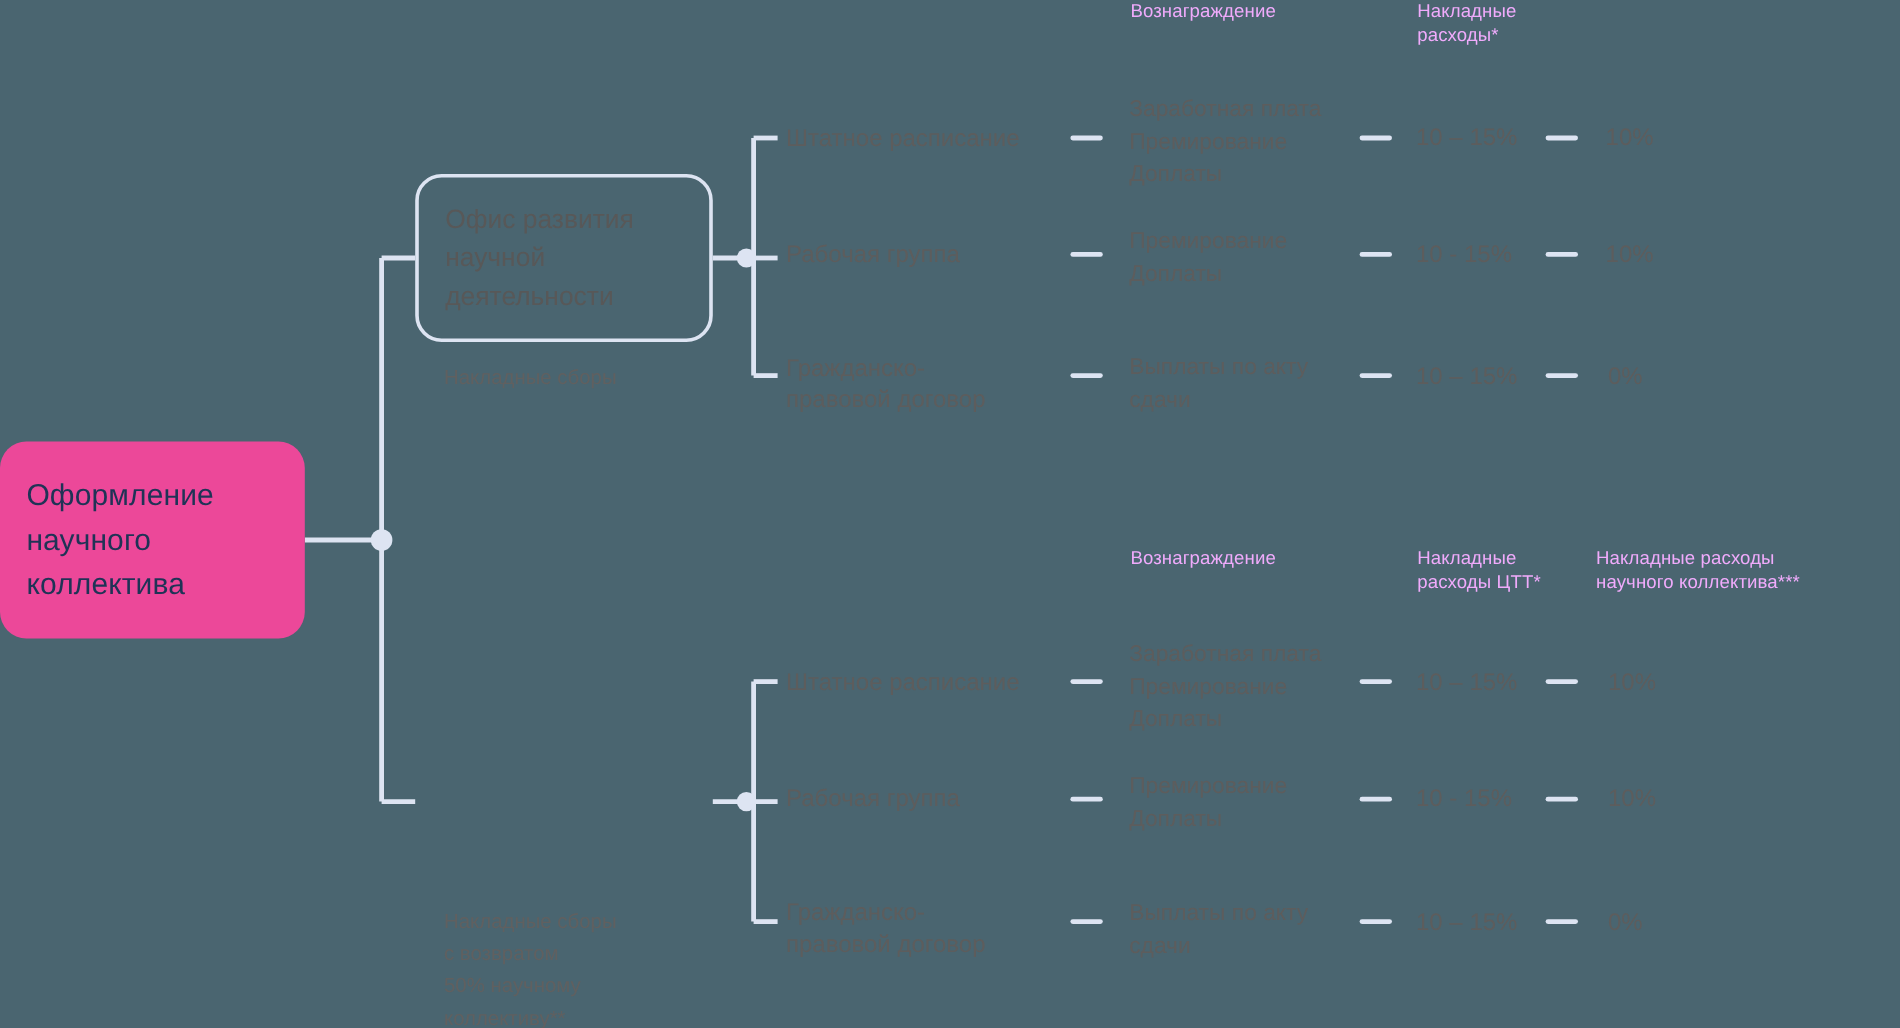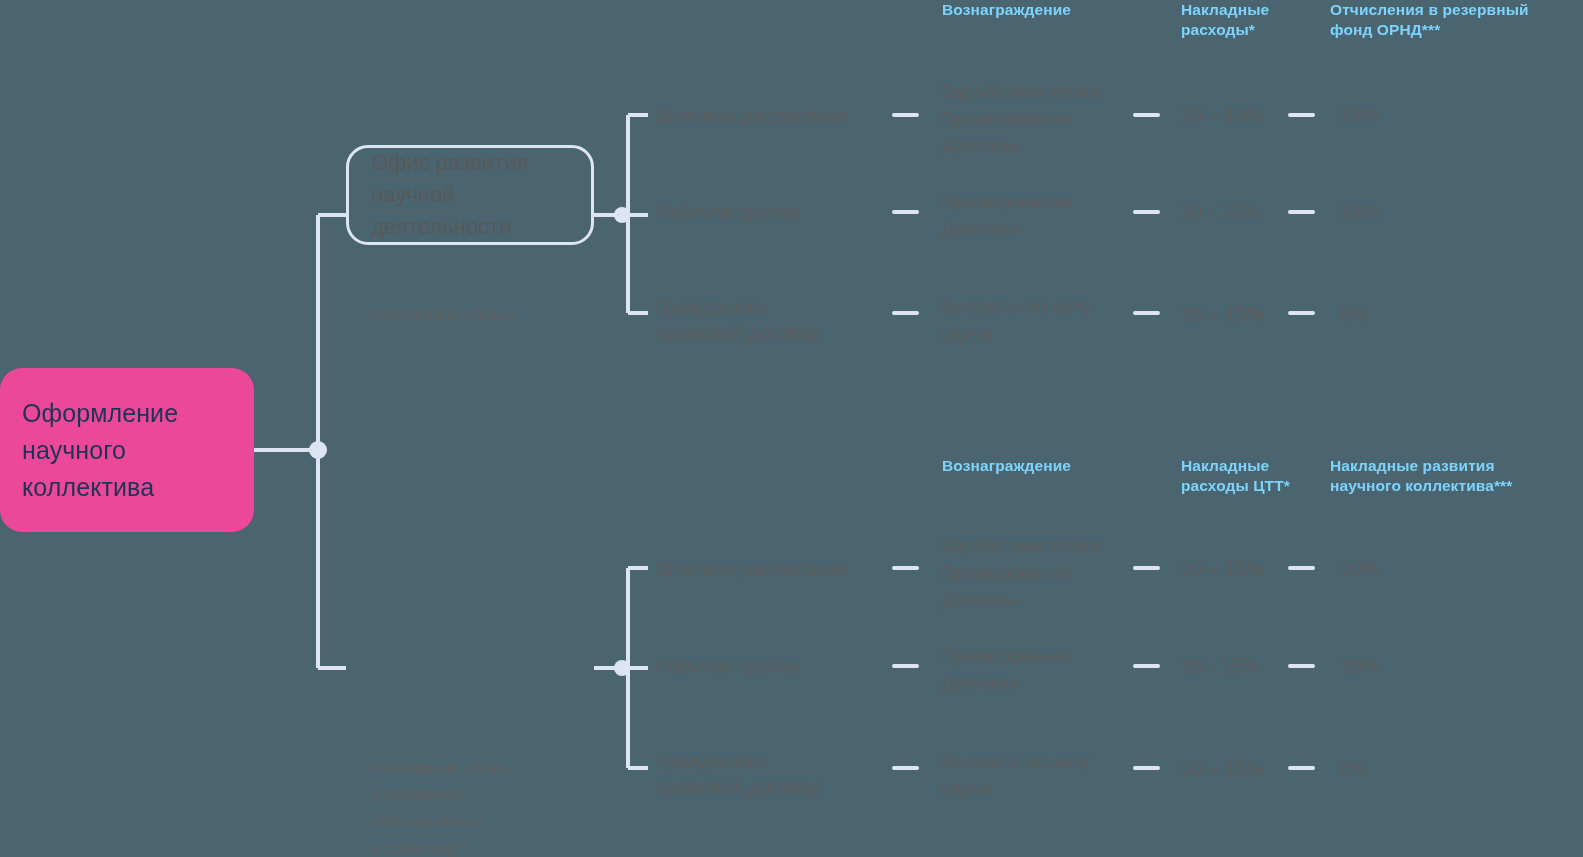"Вознаграждение" .col-head { color: #7dd3fc -> #f0abfc; font-weight: bold -> normal }
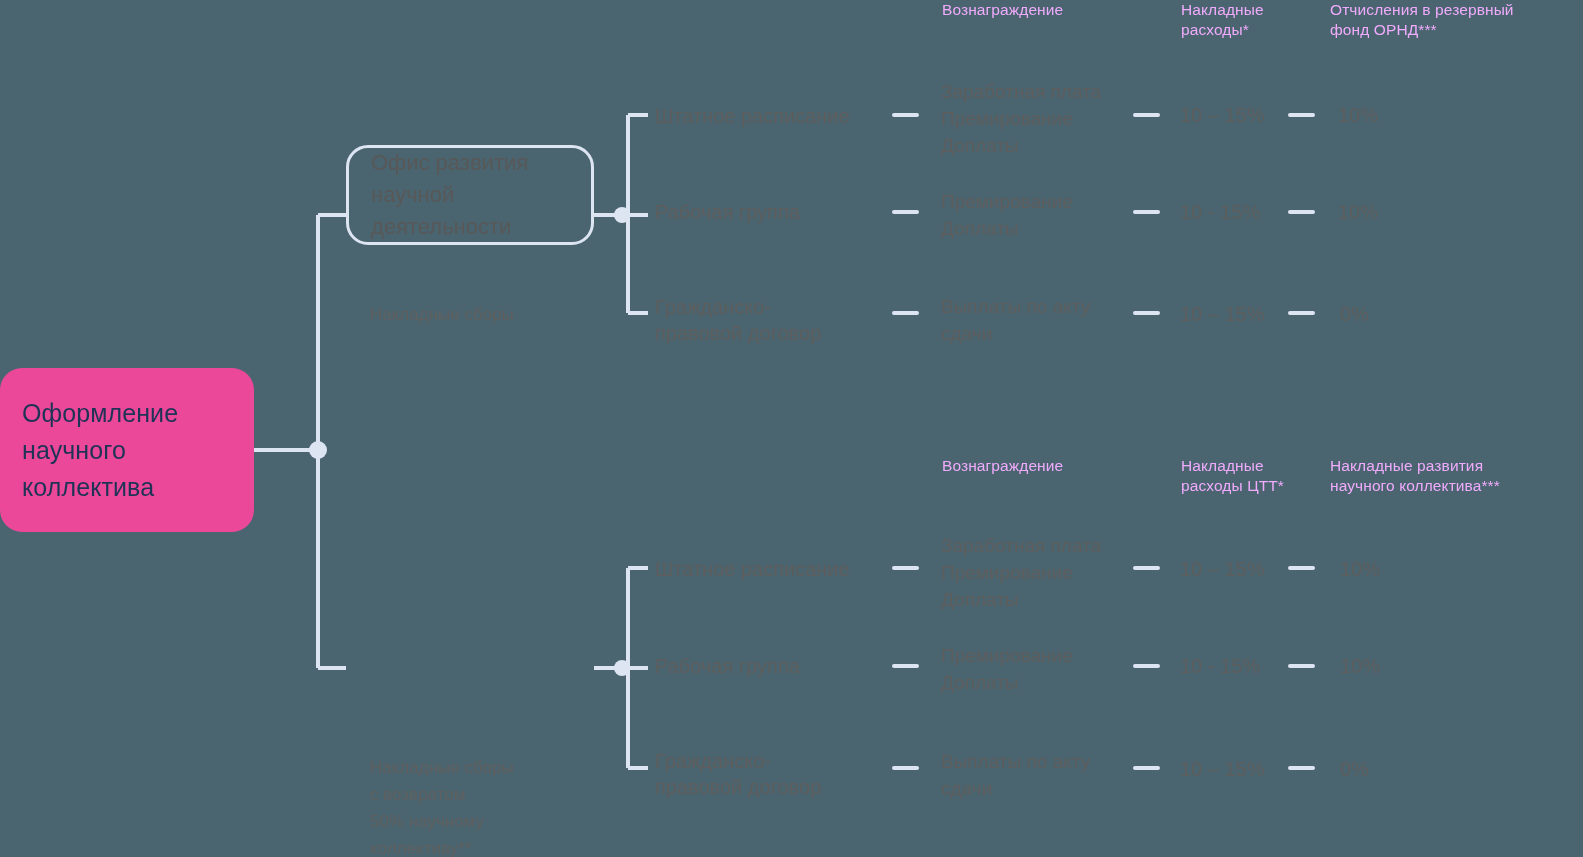"Отчисления в резервный" div.abs { html: <div>Отчисления в резервный фонд ОРНД***</div> -> none }
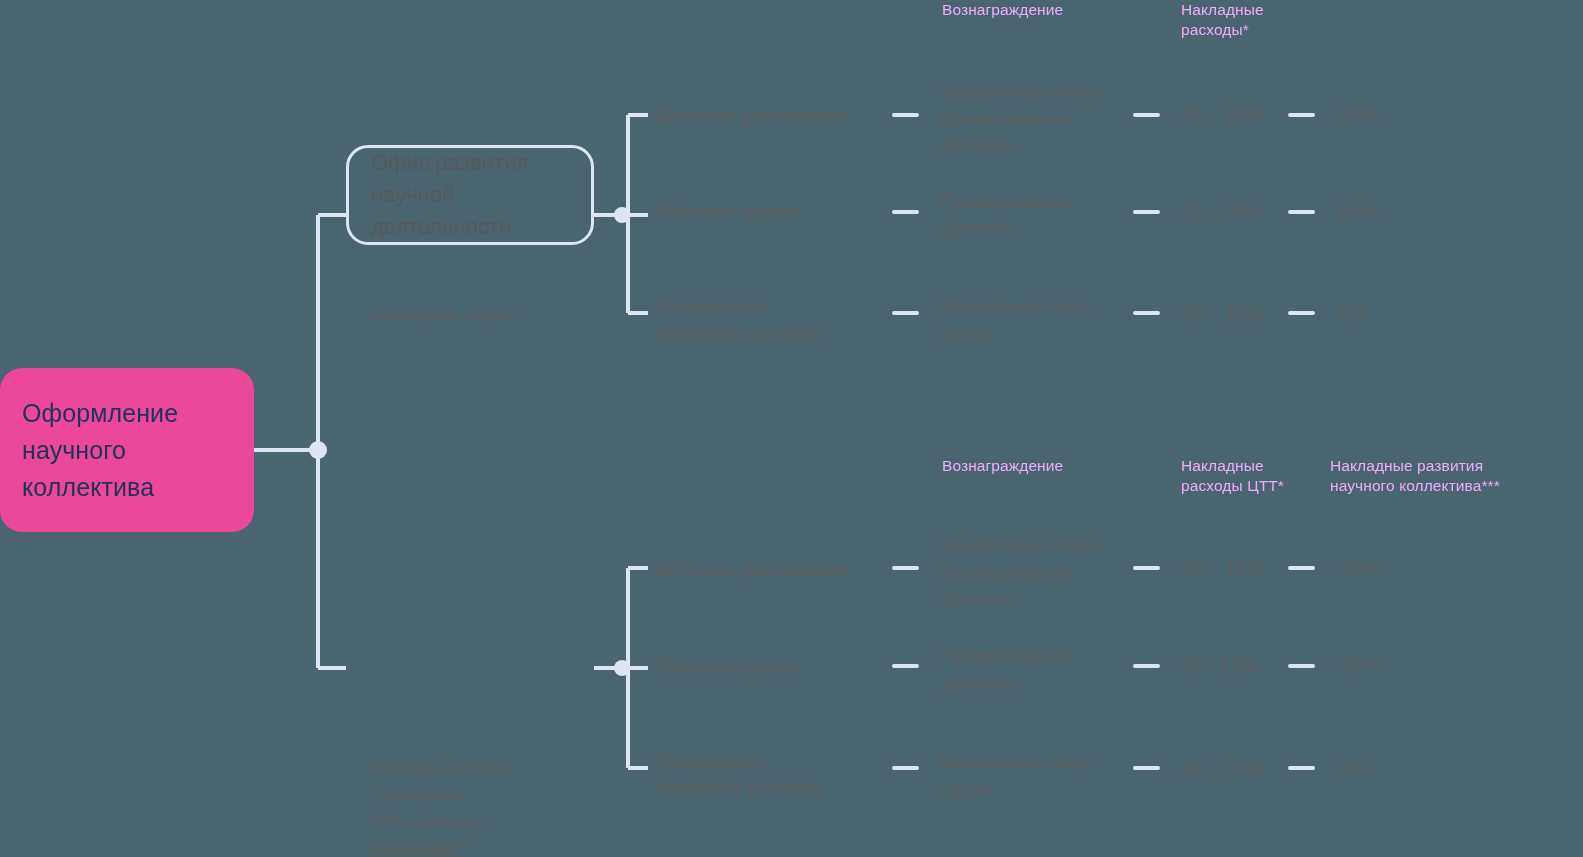"Офис развития" #unit-orn { height: 100px -> 140px }
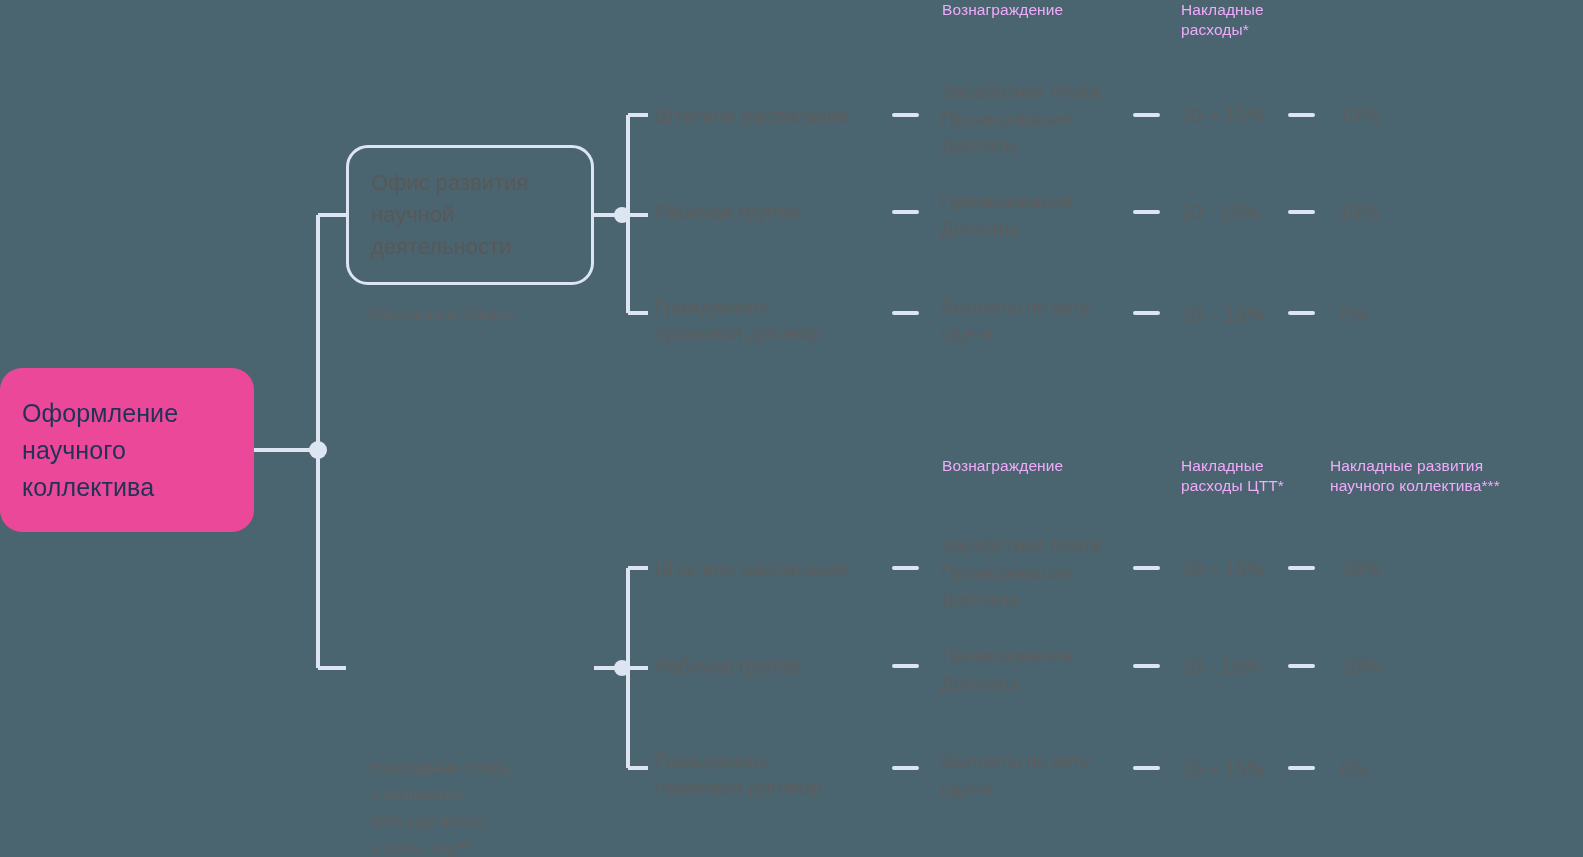"Накладные развития" div.abs { text: развития -> расходы }
